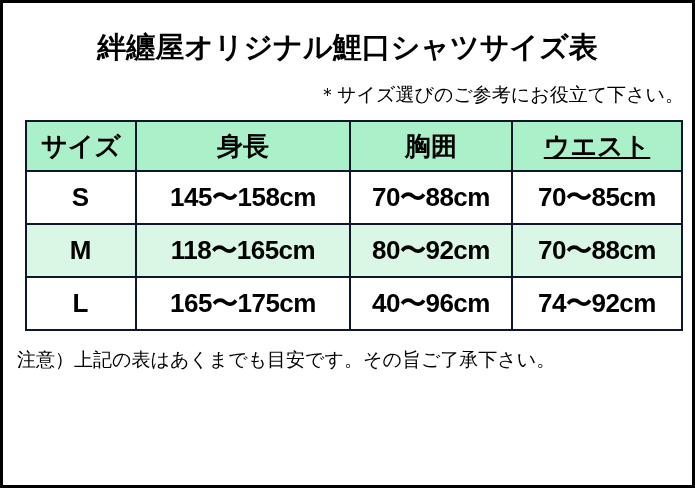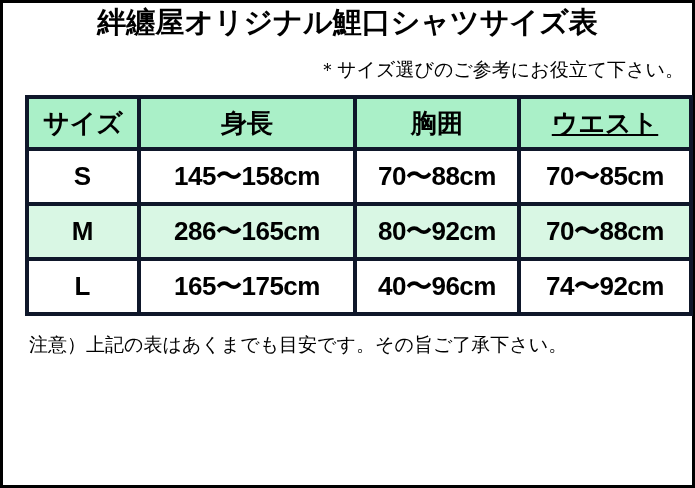"絆纏屋オリジナル鯉口シャツサイズ表" #title { margin-top: none -> 25px }
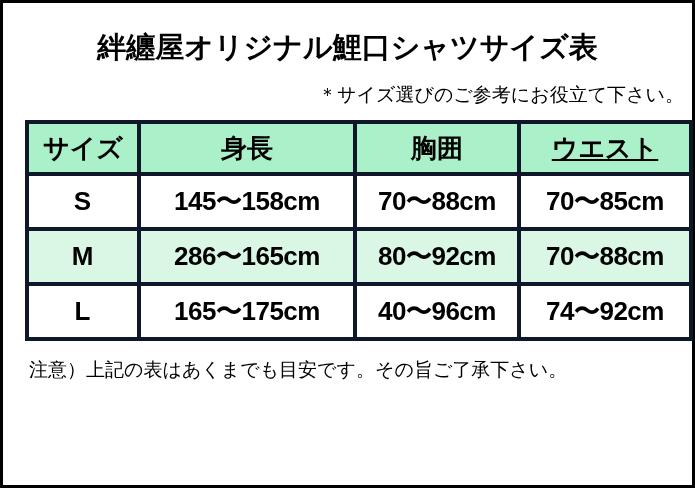"サイズ" table td, table th { border: 4px solid #0f172a -> 2px solid #0f172a }
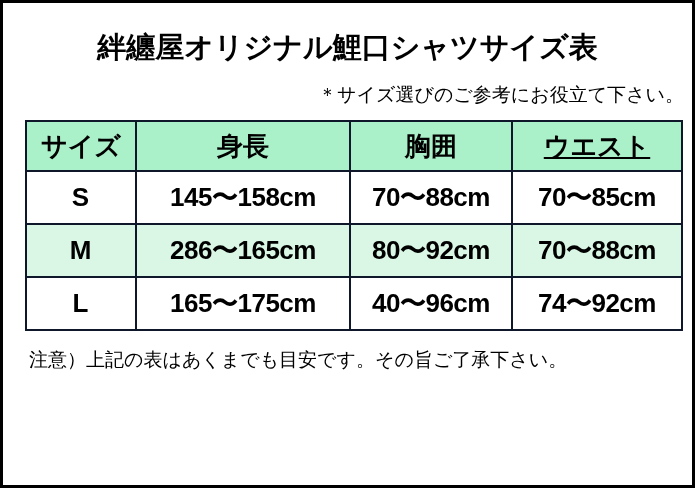"286〜165cm" td.cell-val { text: 286 -> 118 }
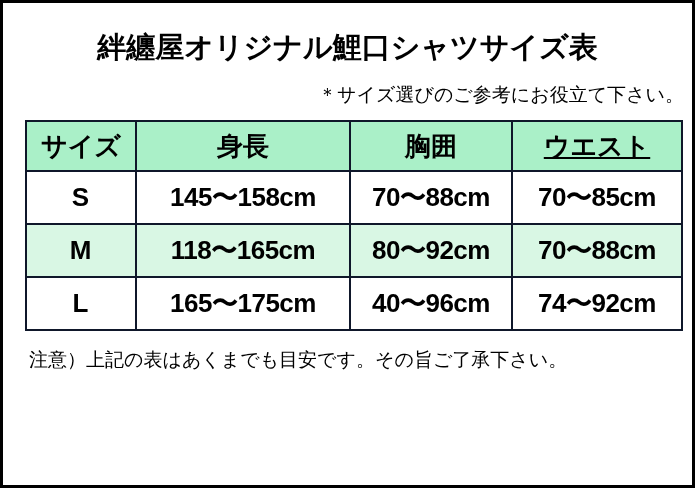"注意）上記の表はあくまでも目安です。その旨ご了承下さい。" #note { padding-left: 26px -> 14px }
